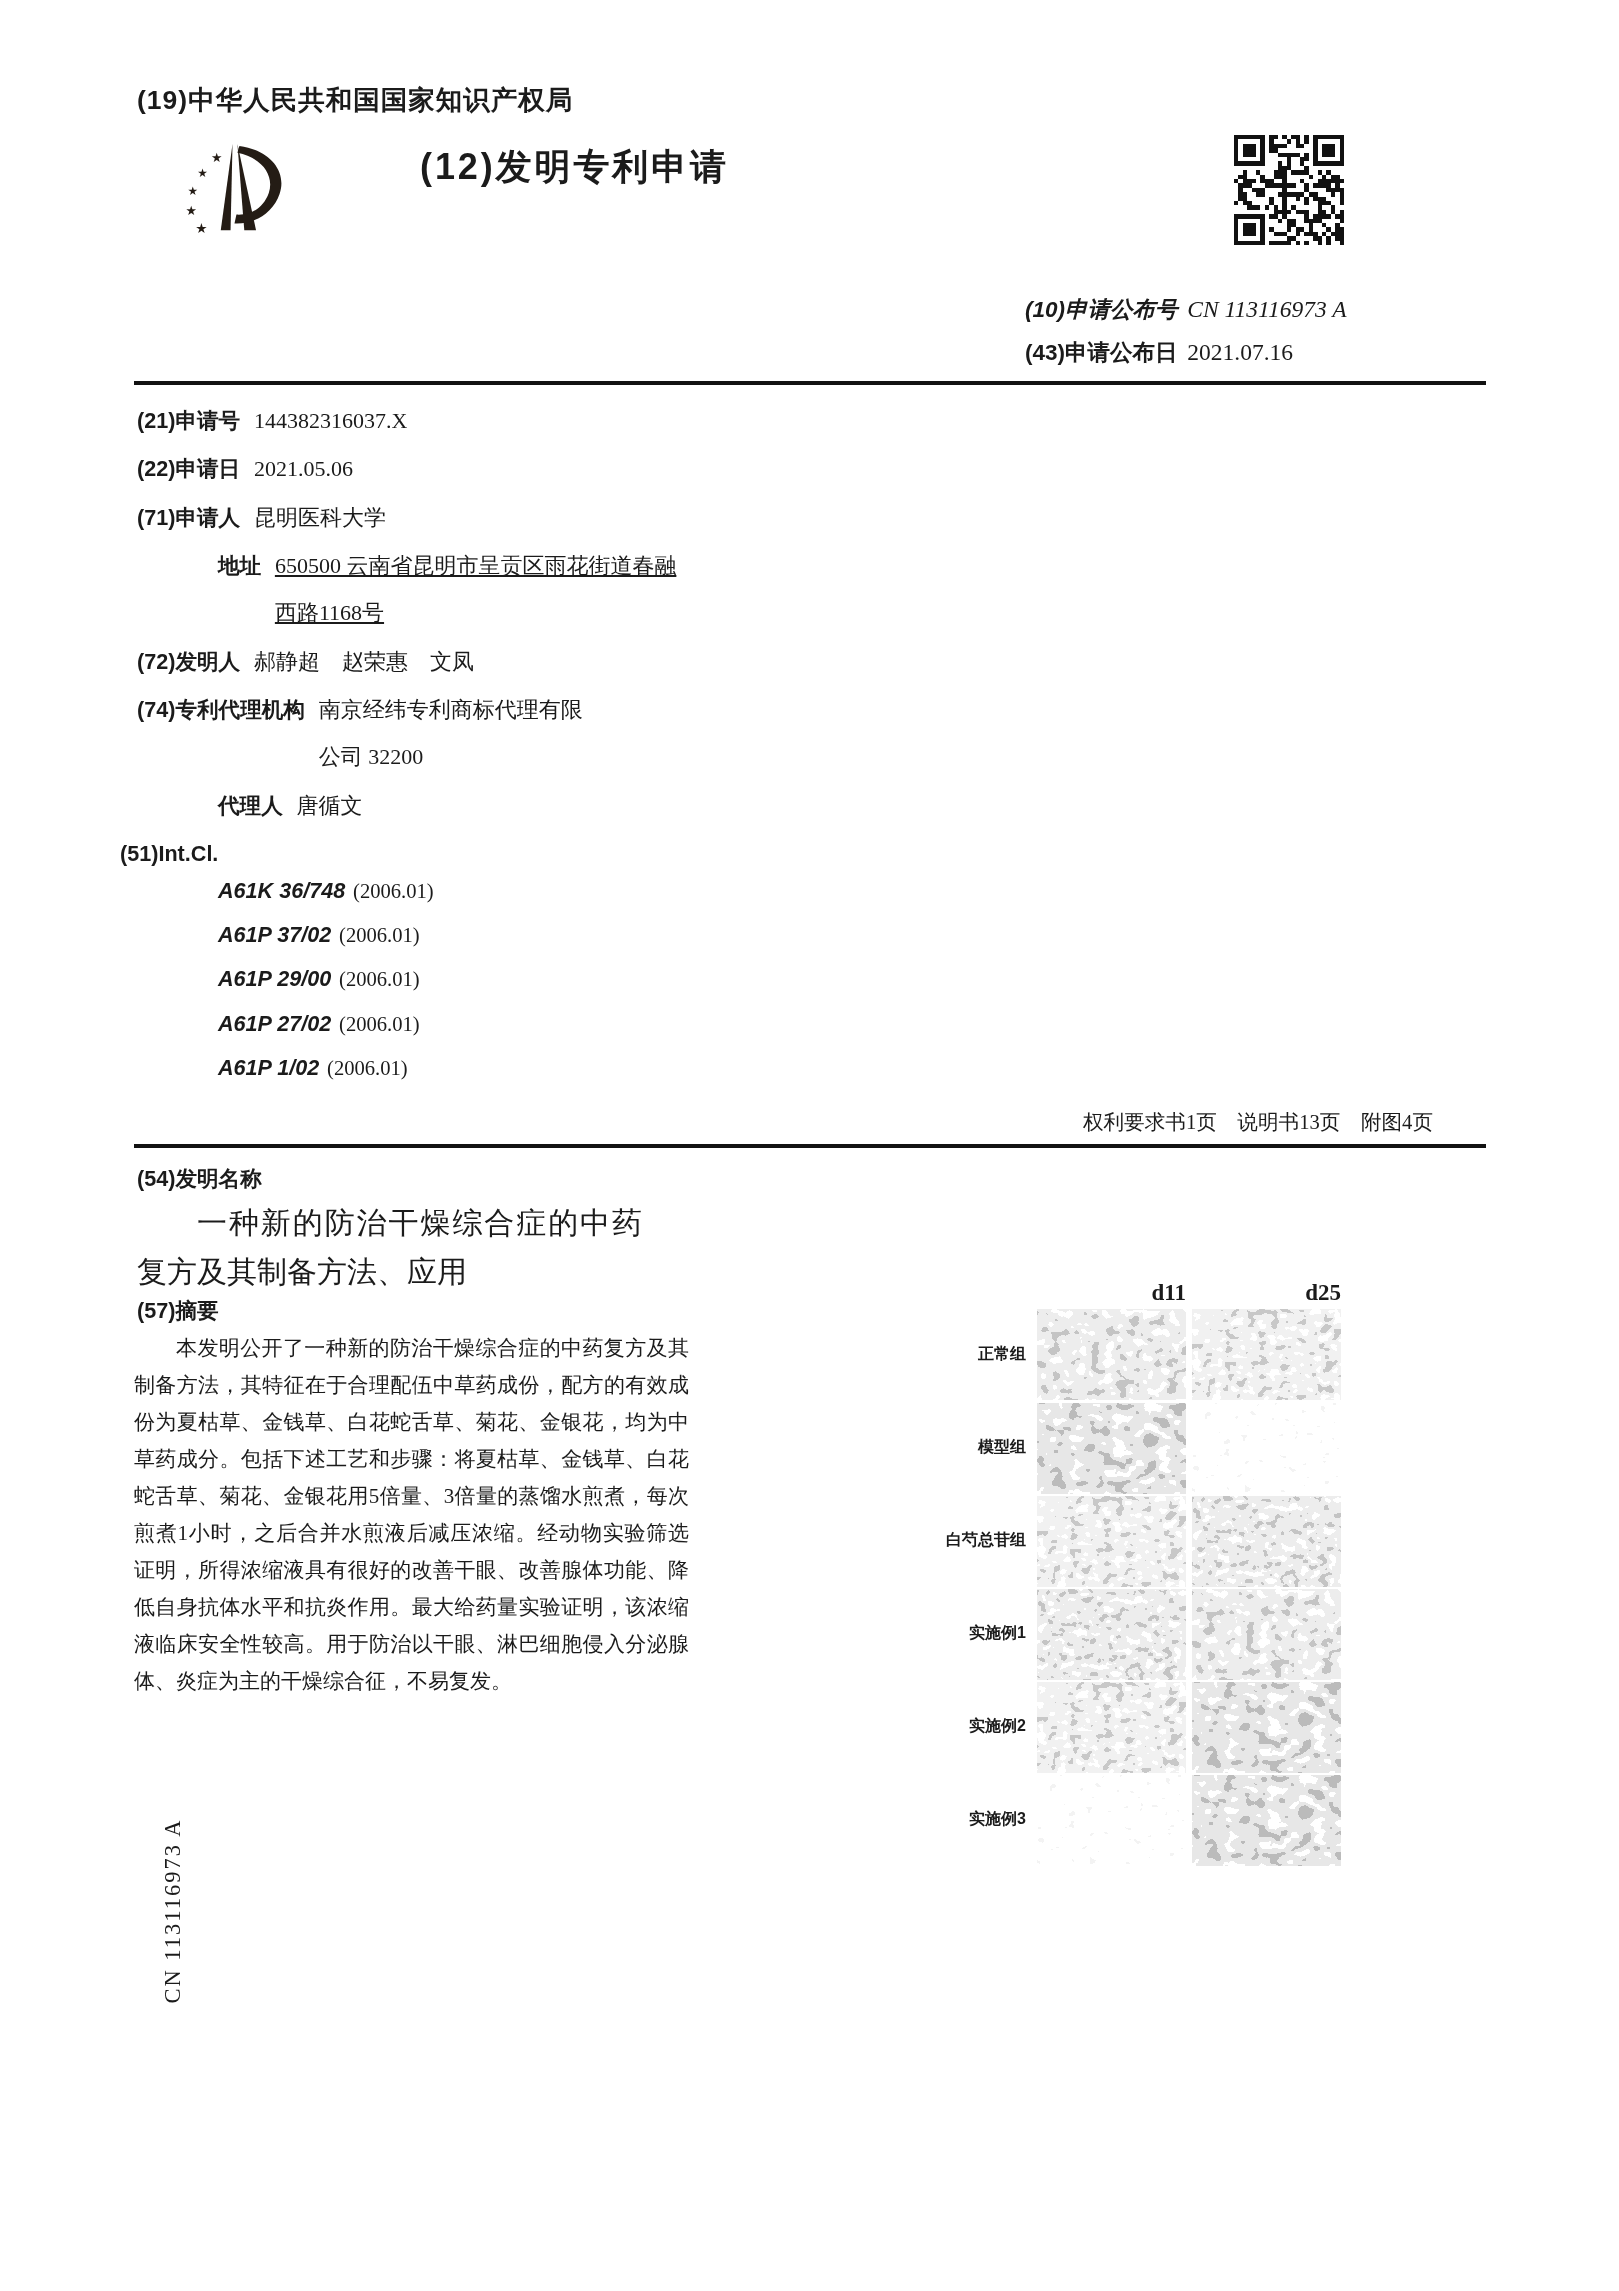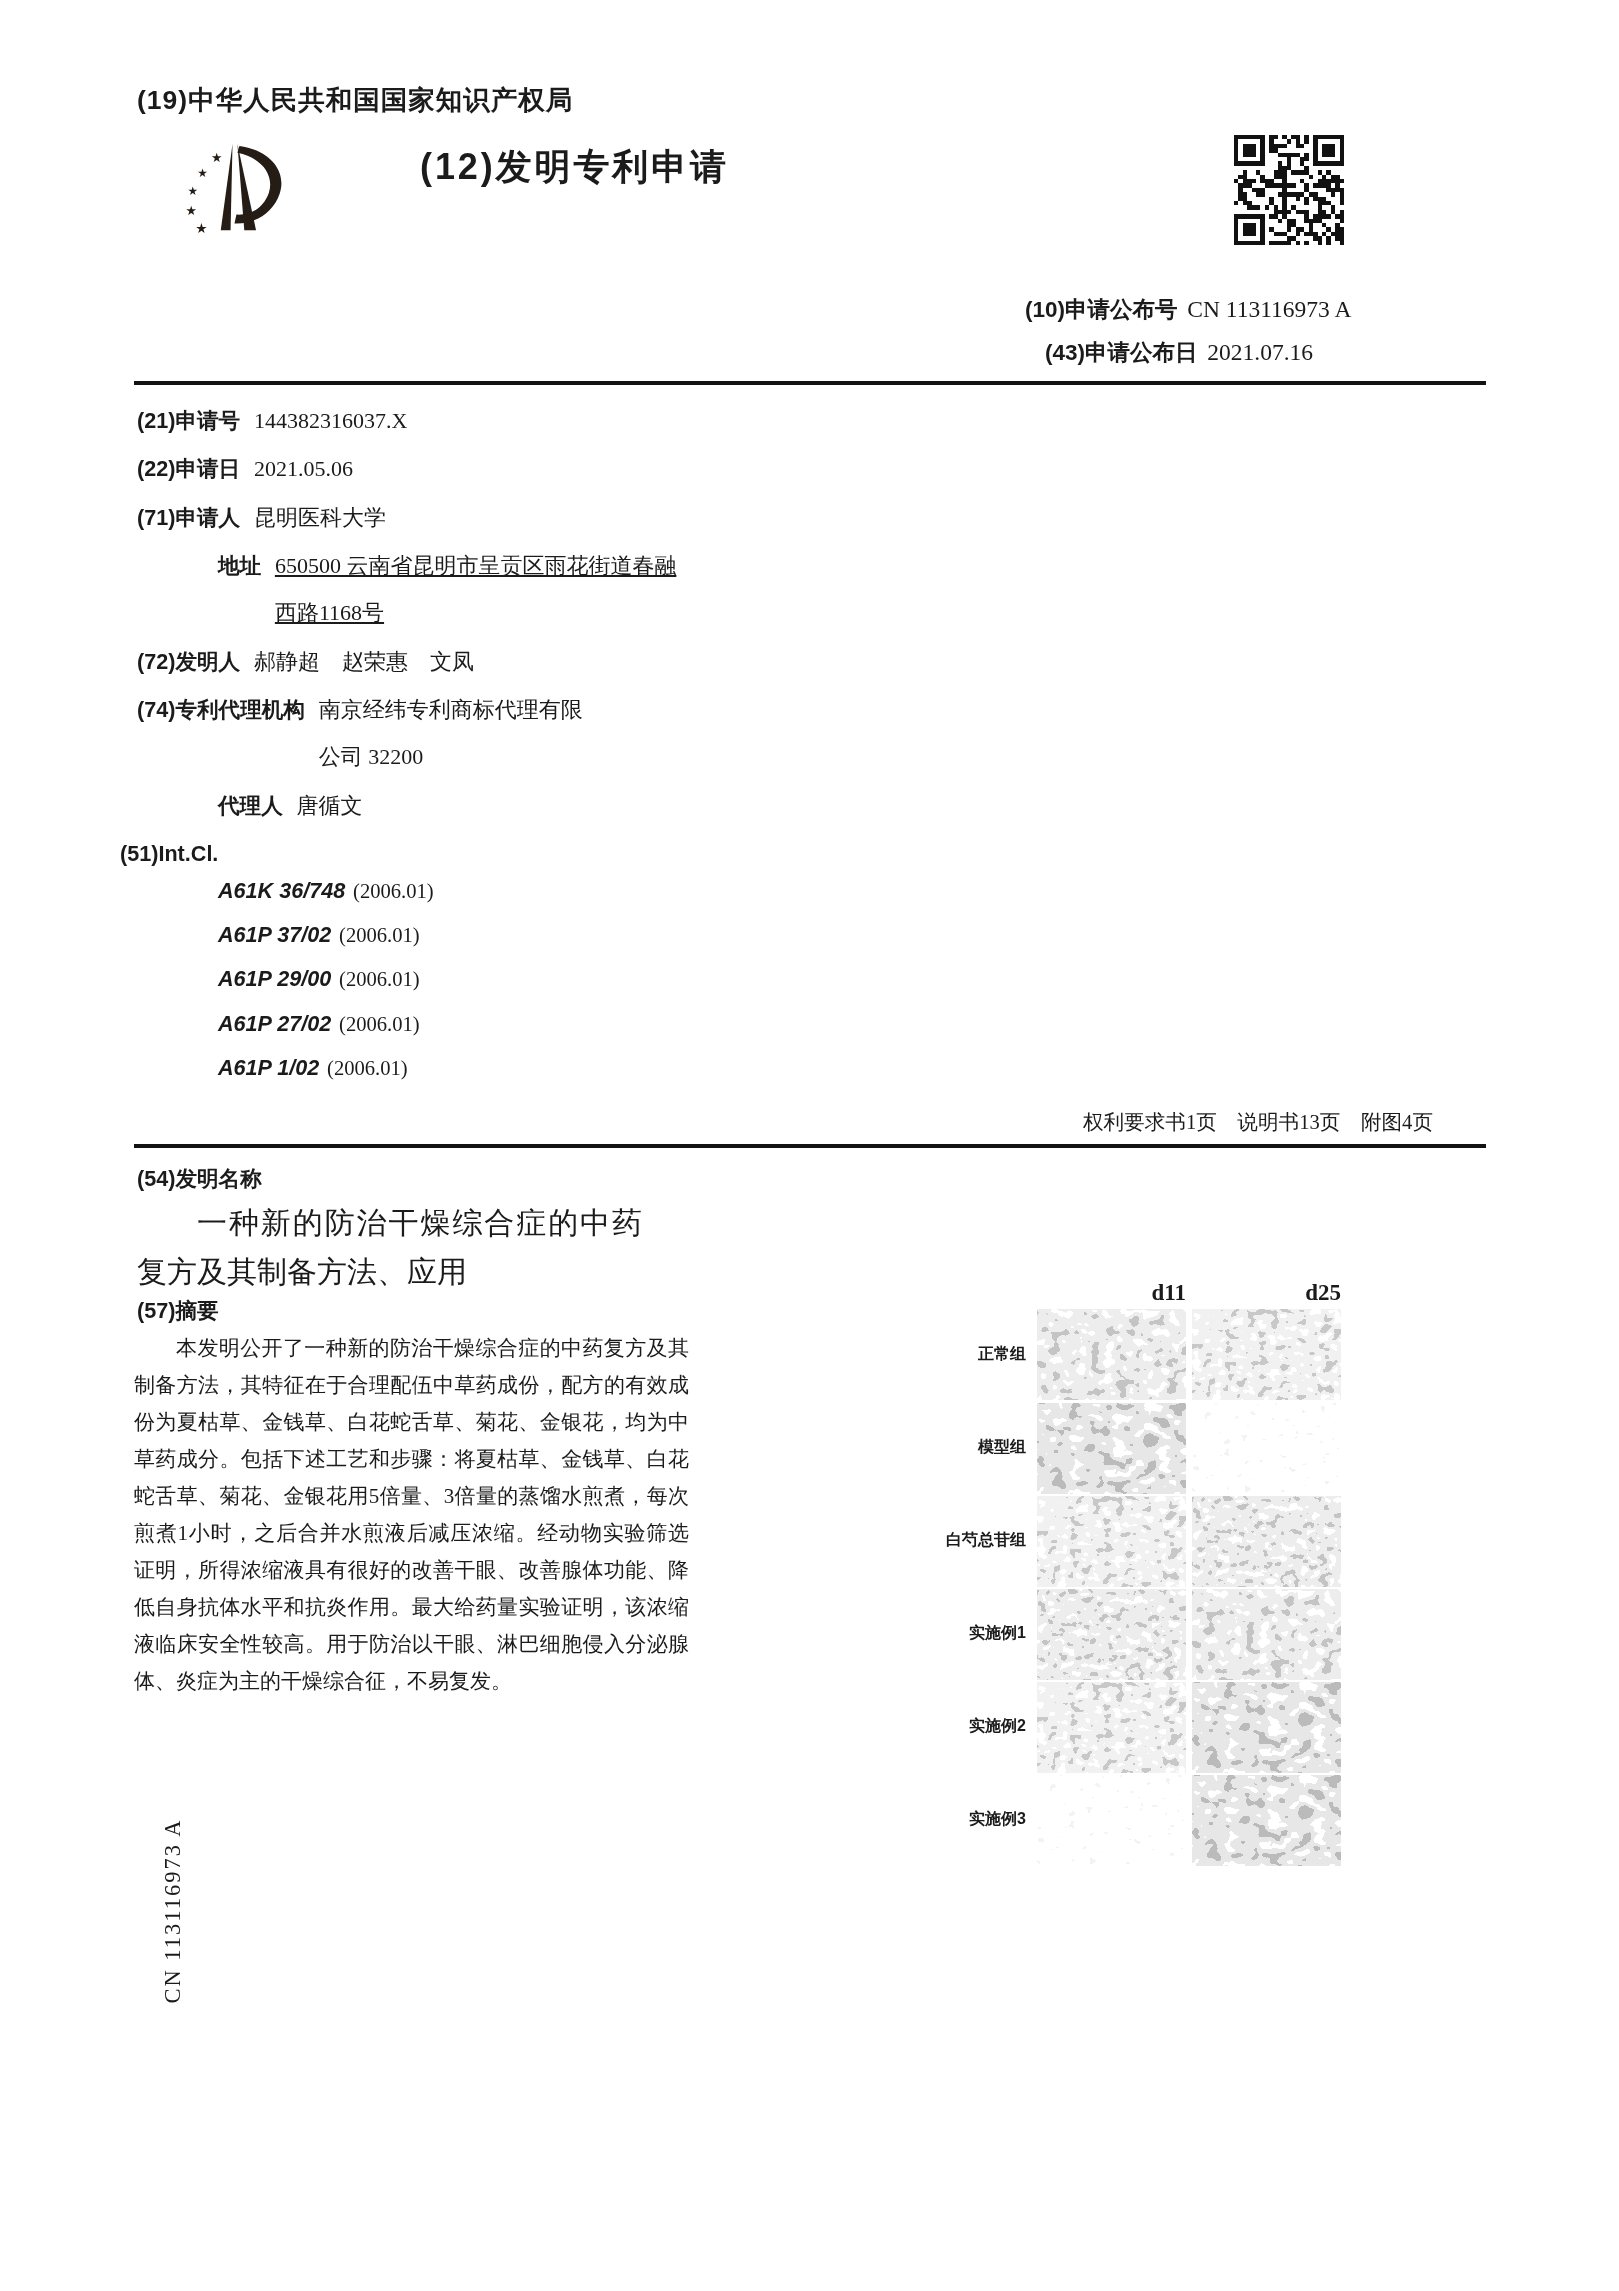"(10)申请公布号 CN 113116973 A" div.abs { font-style: none -> italic }
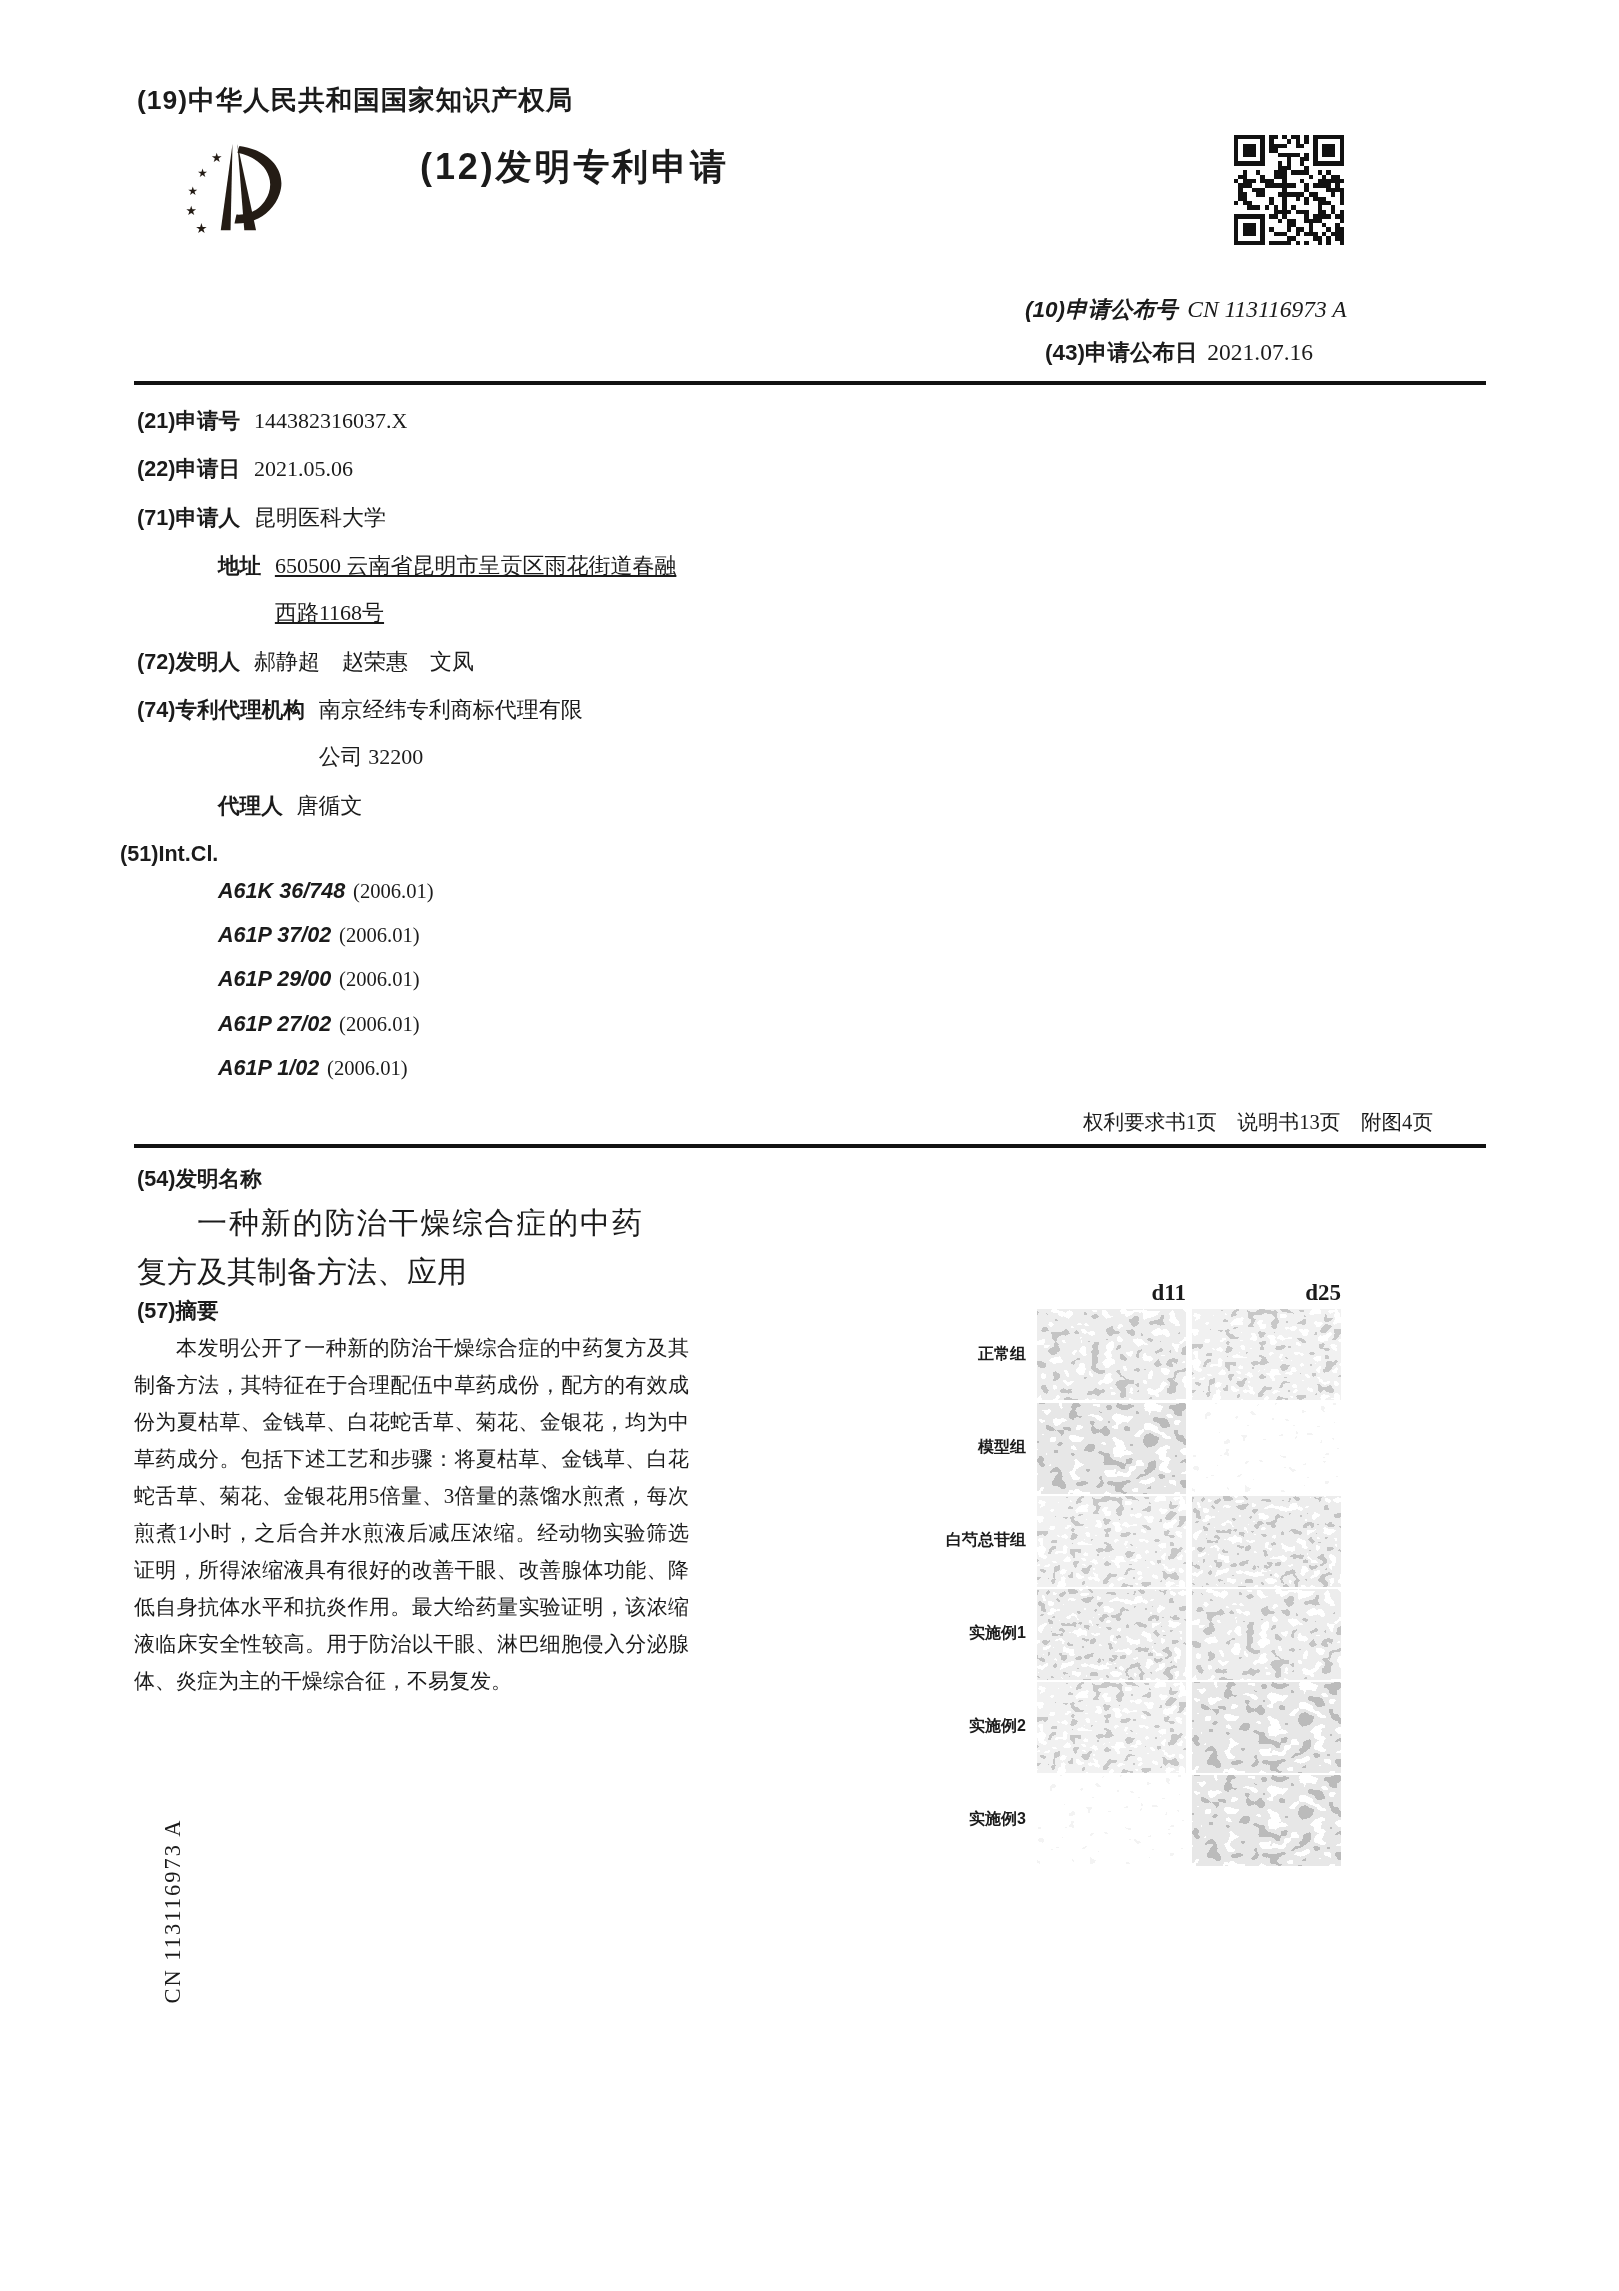"(43)申请公布日 2021.07.16" div.abs { margin-left: 20px -> none }
